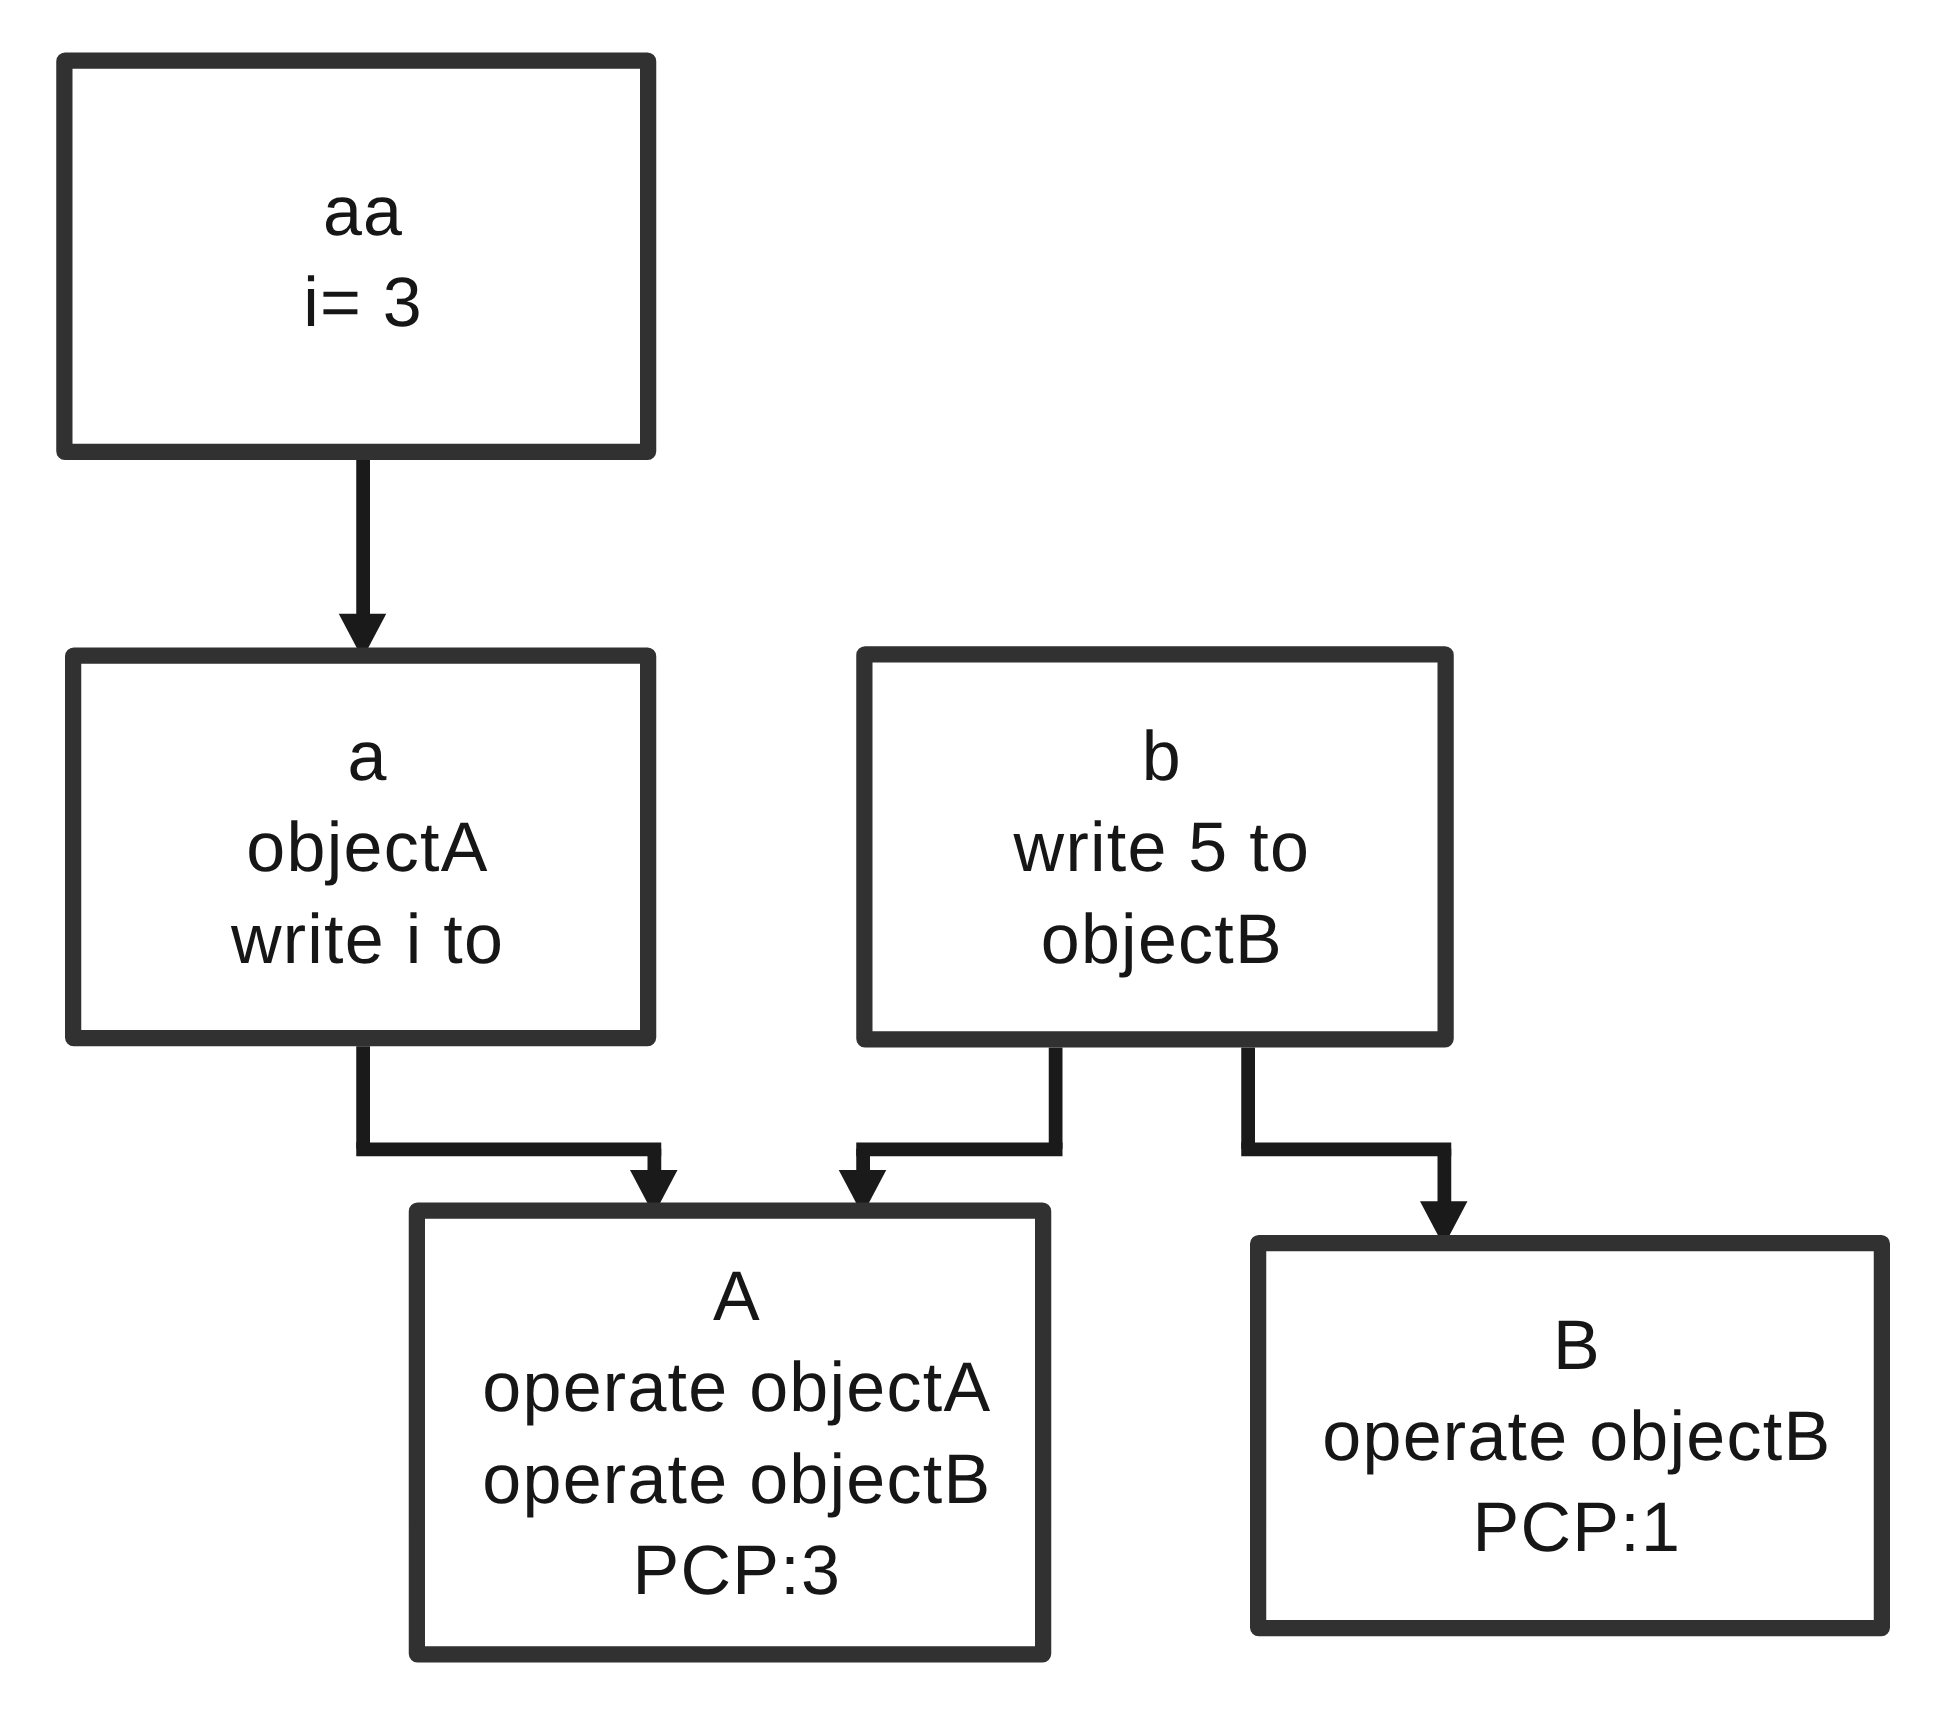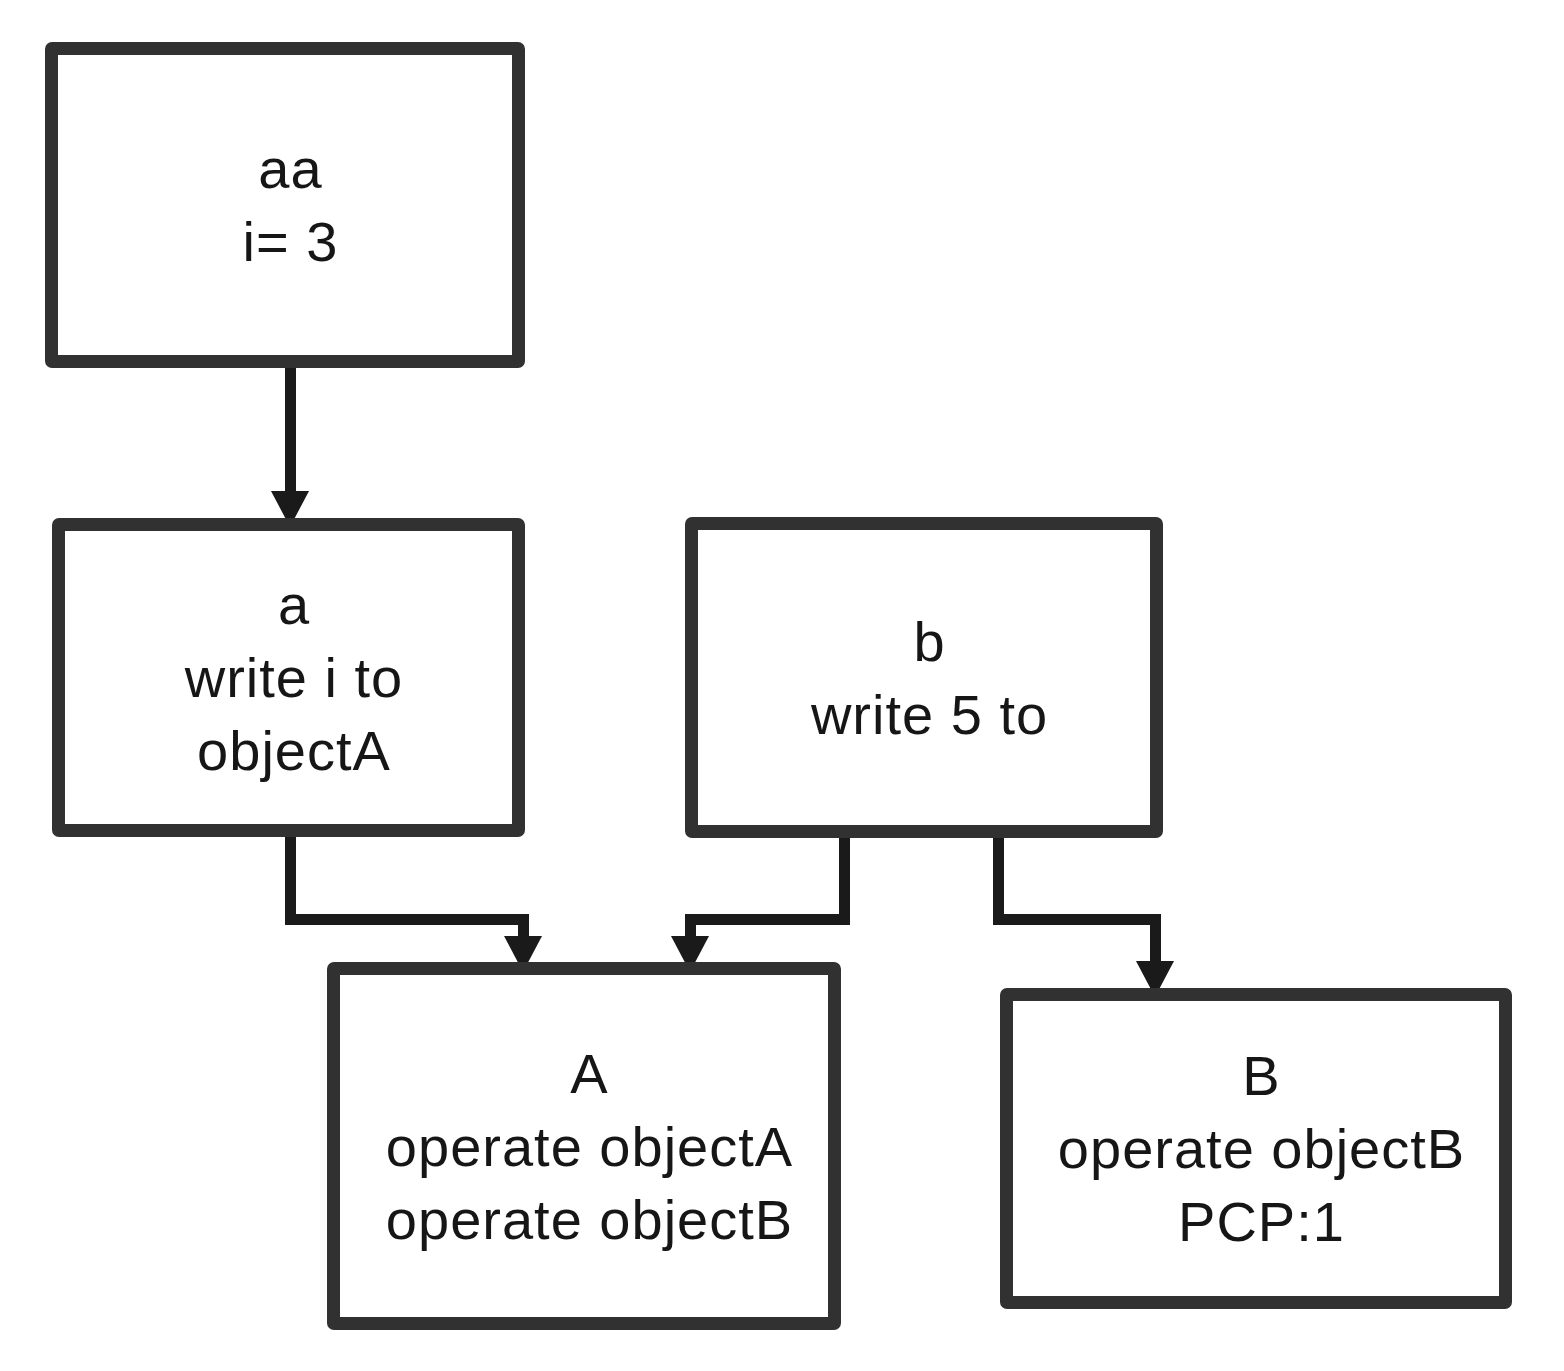"write i to" div.line { order: before "objectA" -> after "objectA" }
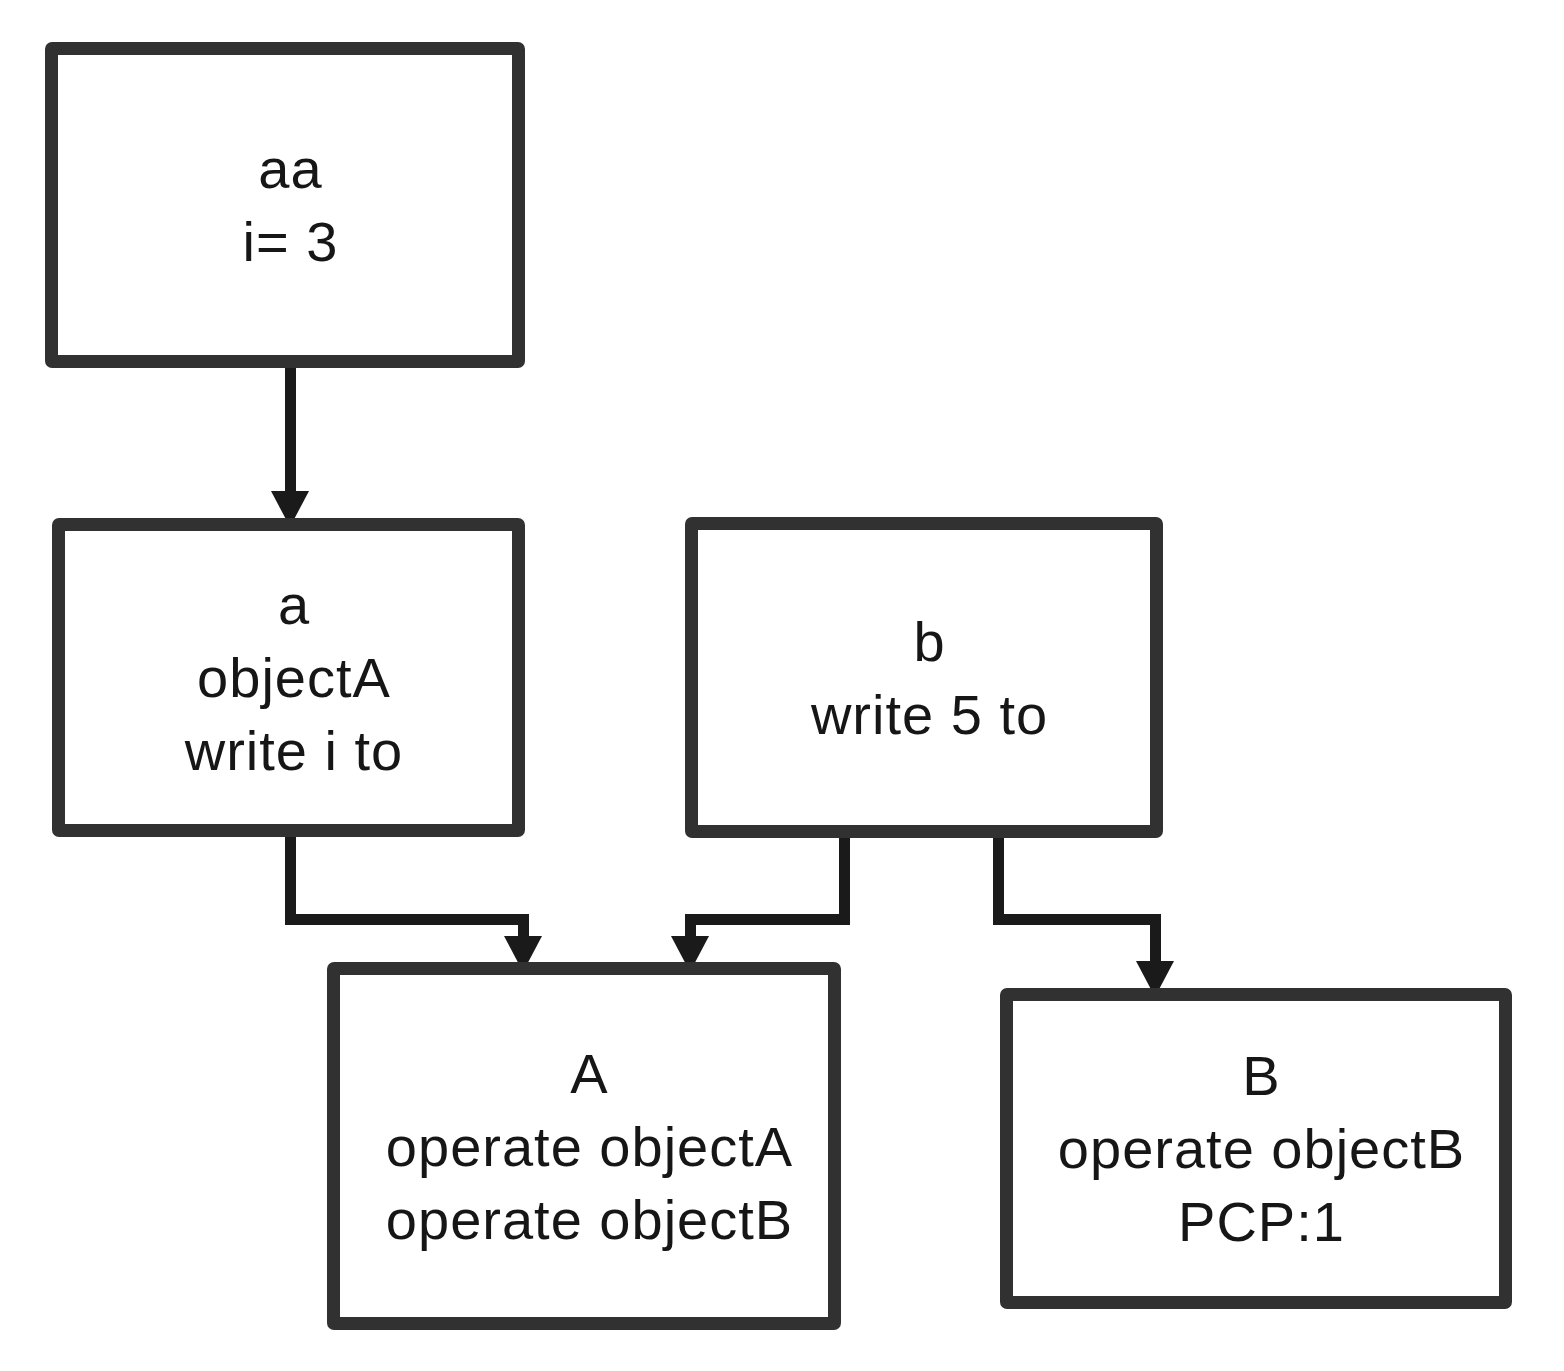"objectB" div.line { html: none -> <div>objectB</div> }
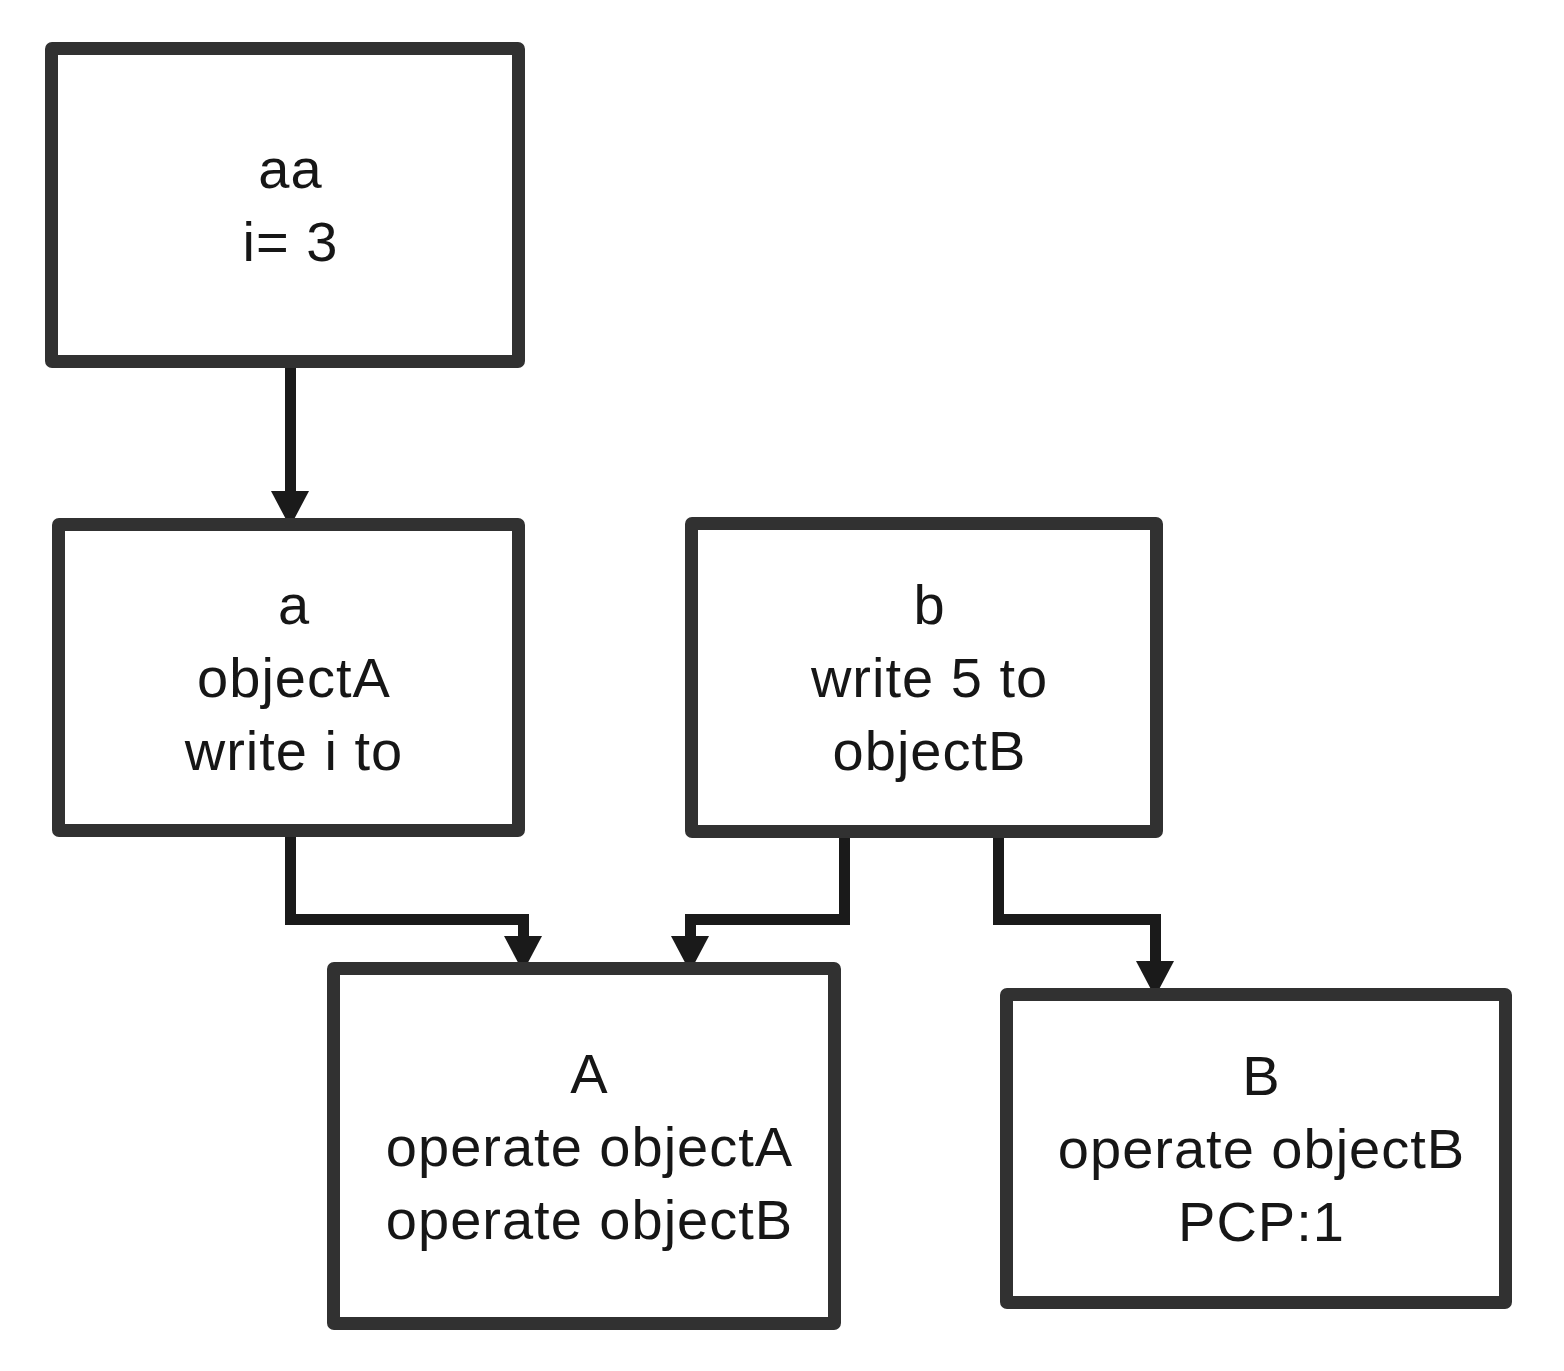"PCP:3" div.line { html: none -> <div>PCP:3</div> }
